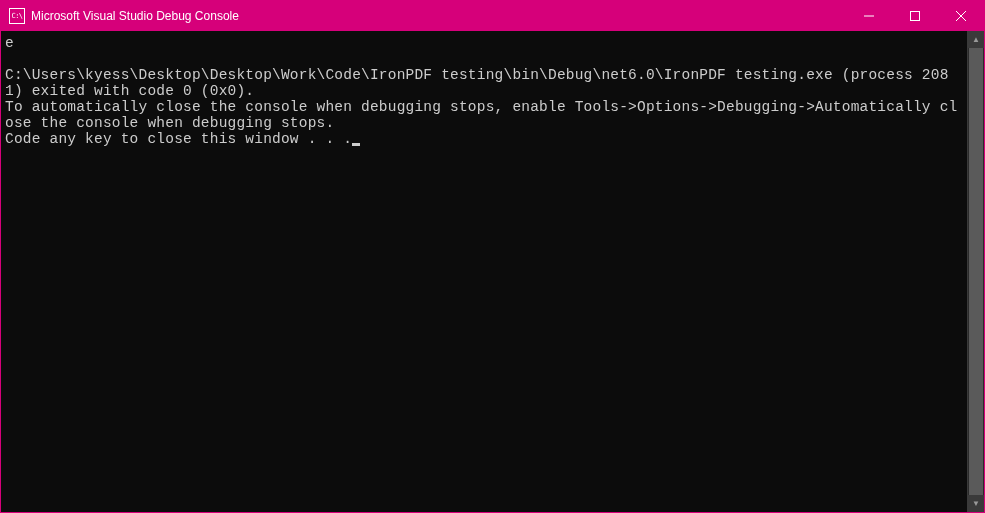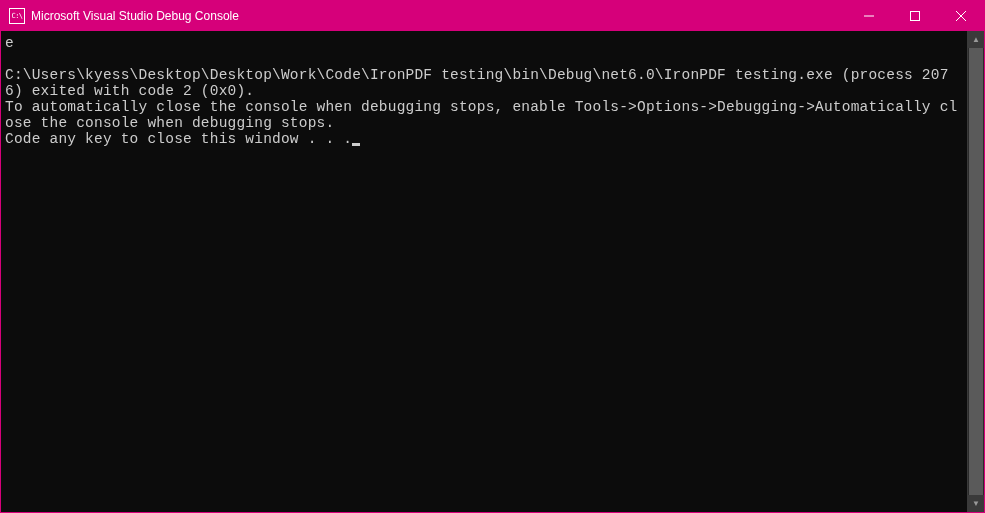"C:\Users\kyess\Desktop\Desktop\Work\Code" span { text: 2076) exited with code 2 -> 2081) exited with code 0 }
